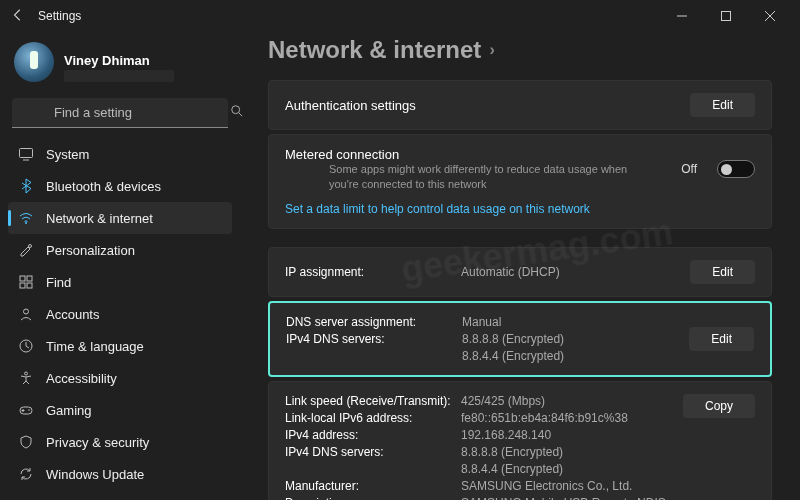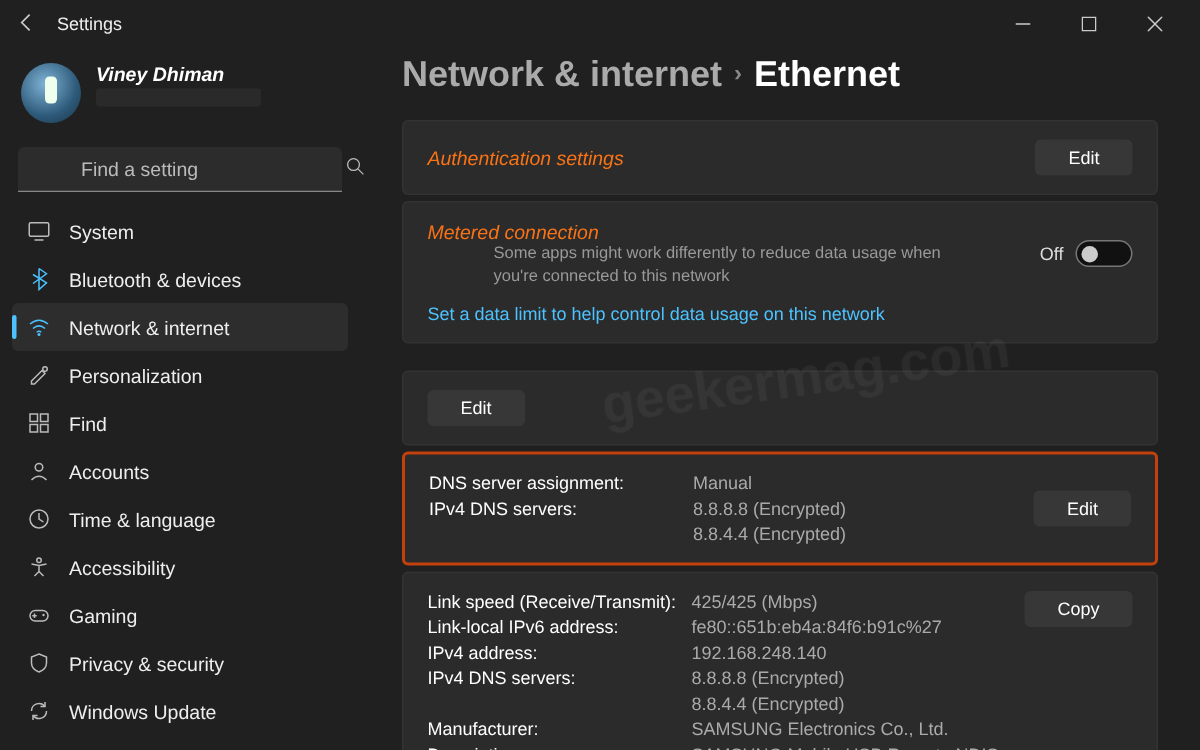"Viney Dhiman" .profile { align-items: flex-start -> flex-end; font-style: italic -> none }
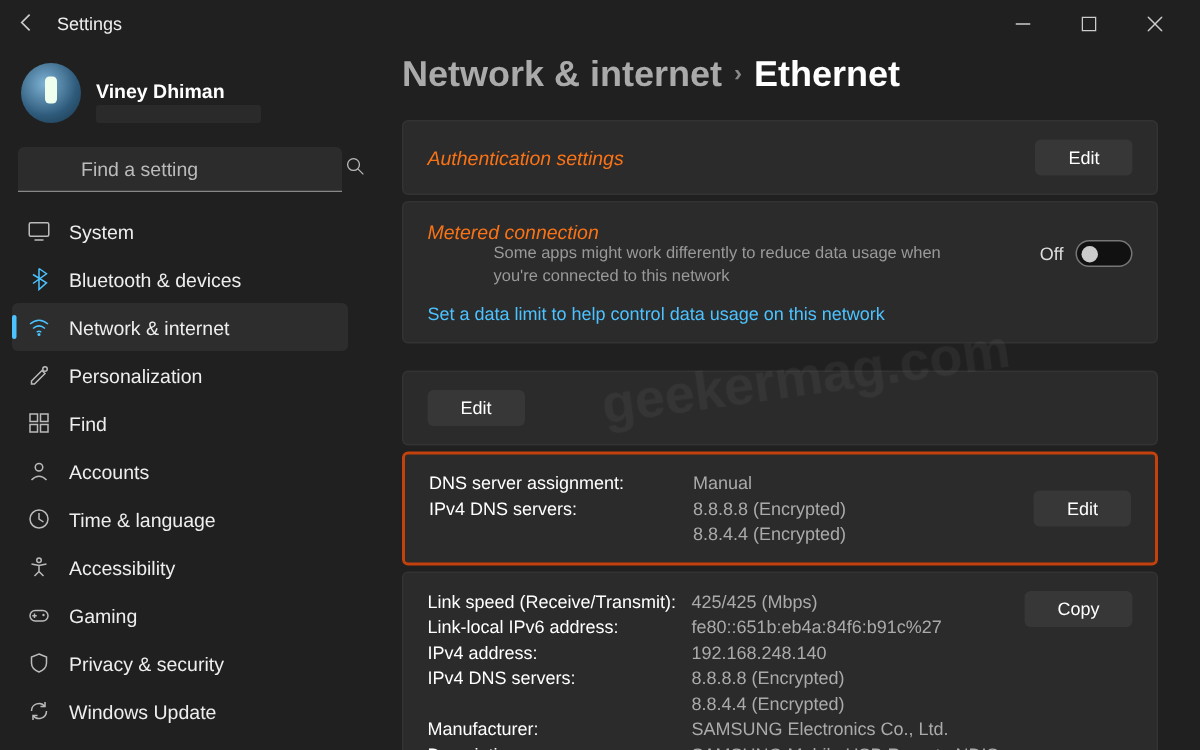"Ethernet" span { html: <span>Ethernet</span> -> none }
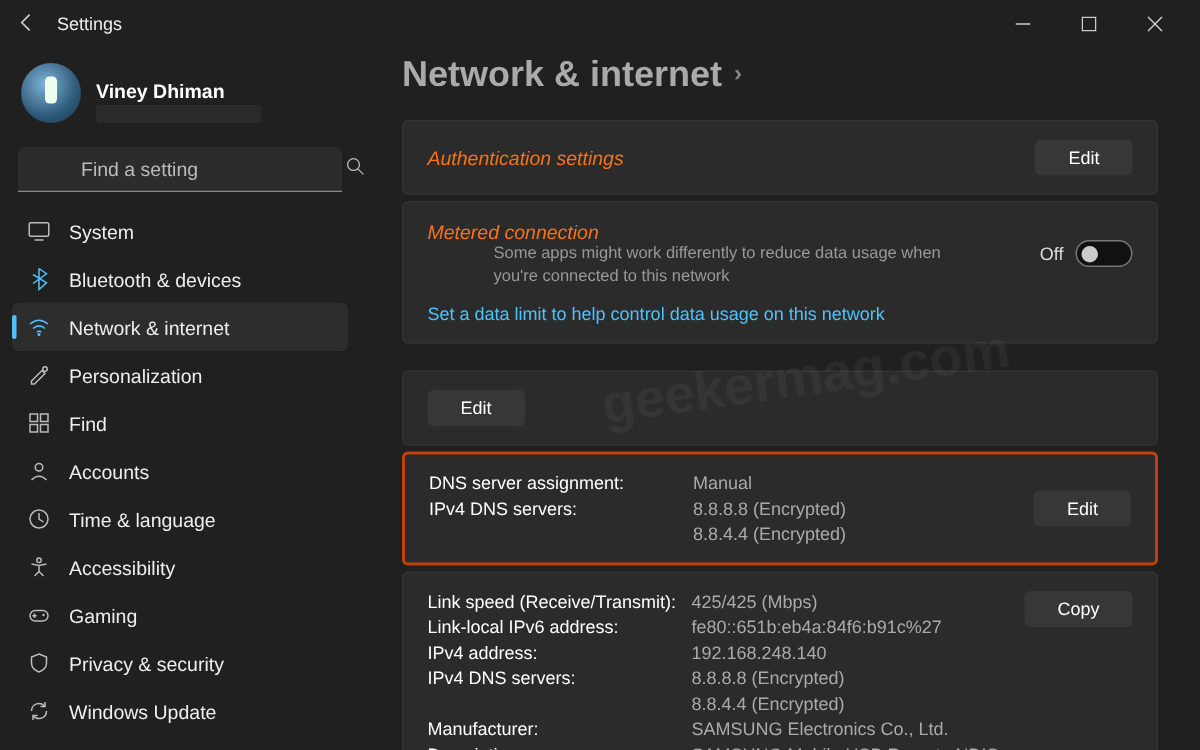"Authentication settings" .row .label { color: #f97316 -> #ffffff; font-style: italic -> none }
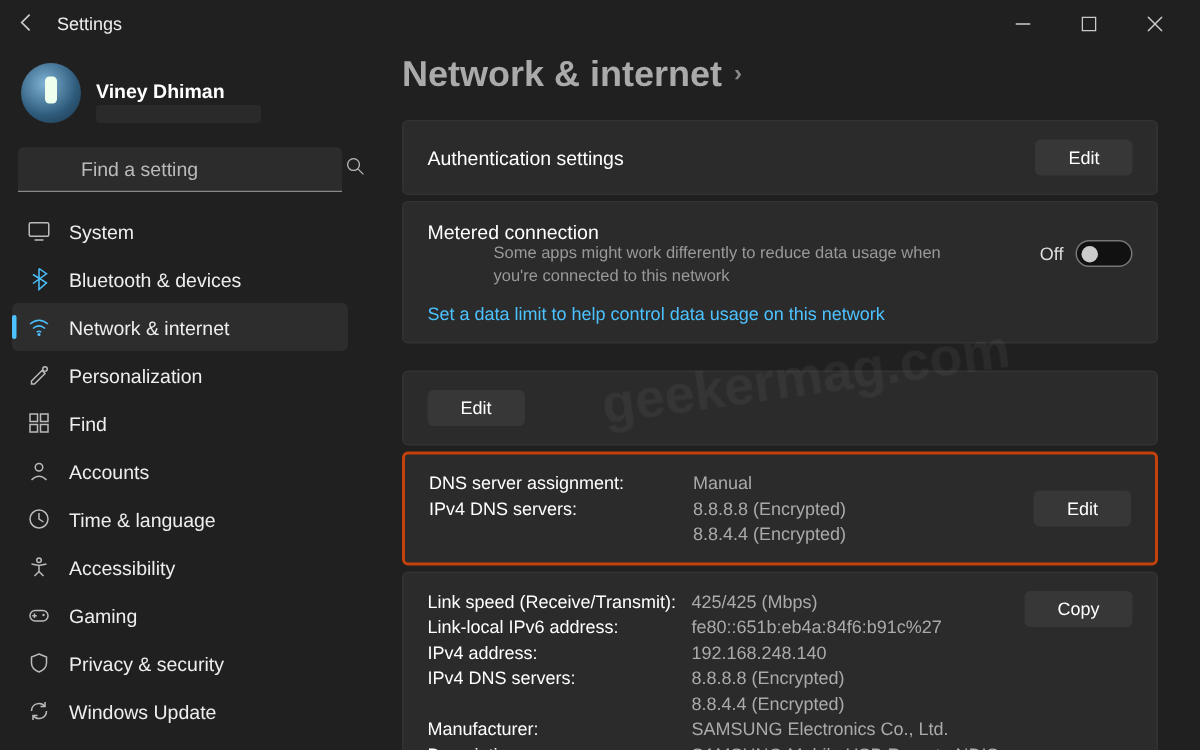"Off" .toggle-block { gap: 8px -> 20px }
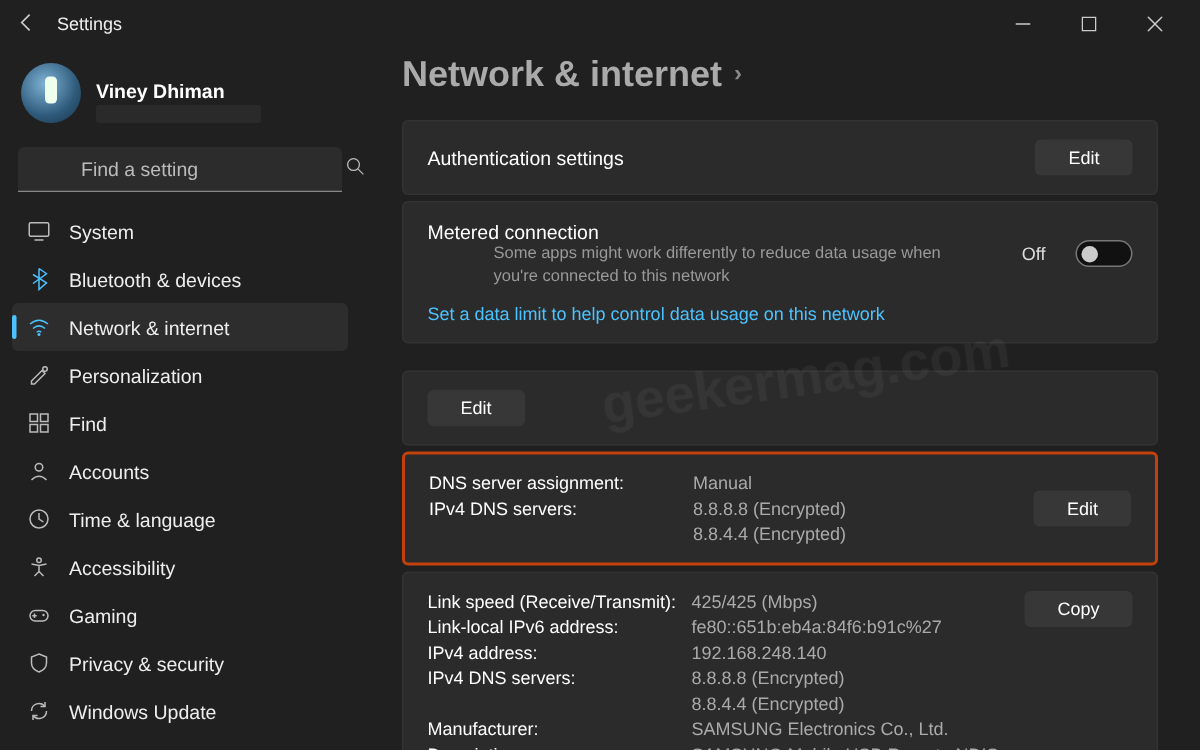"IP assignment:" div.kv-grid { html: none -> <div> <div>IP assignment:</div> <div>Automatic (DHCP)</div> </div> }
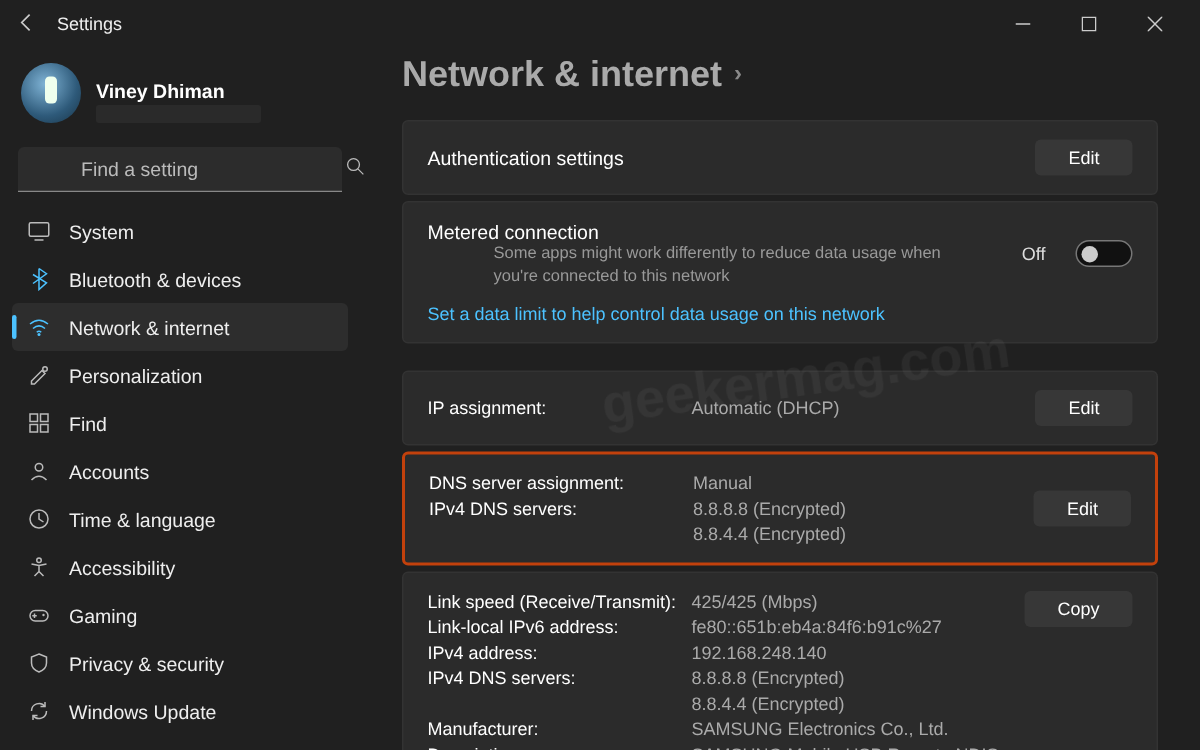"DNS server assignment:" .kv-card.highlight { border: 2px solid #c2410c -> 2px solid #5eead4 }
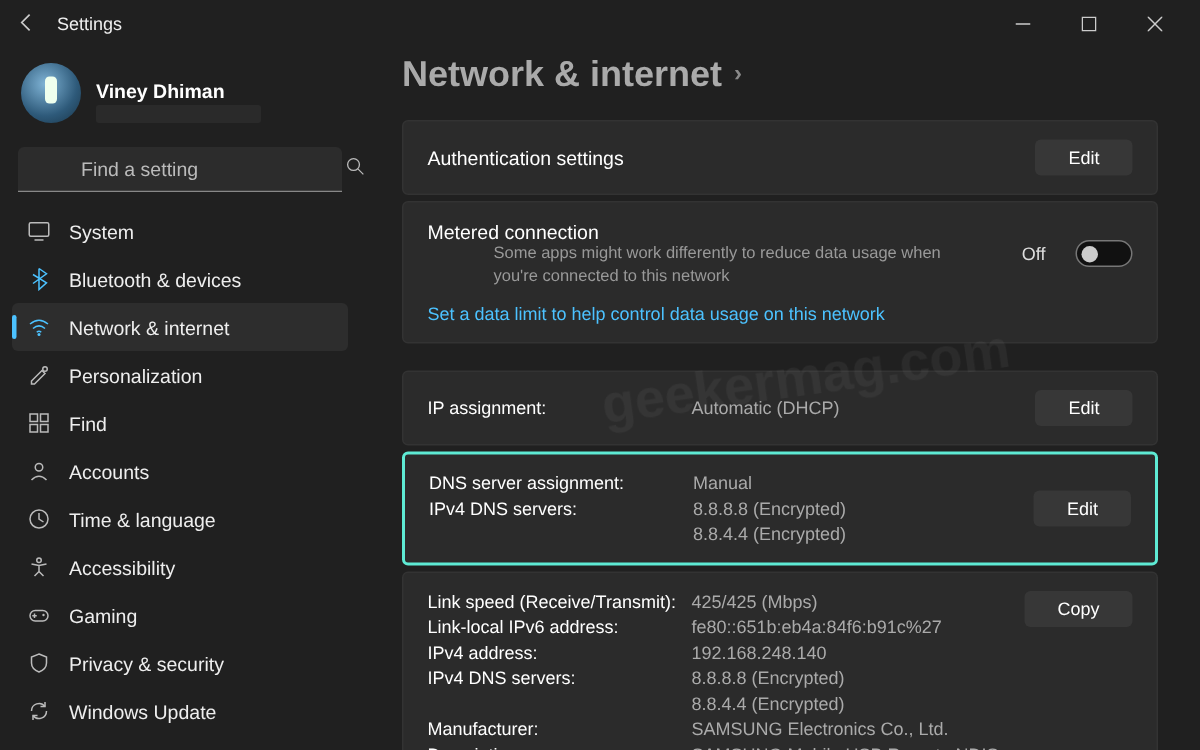"fe80::651b:eb4a:84f6:b91c%27" div.v { text: fe80::651b:eb4a:84f6:b91c%27 -> fe80::651b:eb4a:84f6:b91c%38 }
